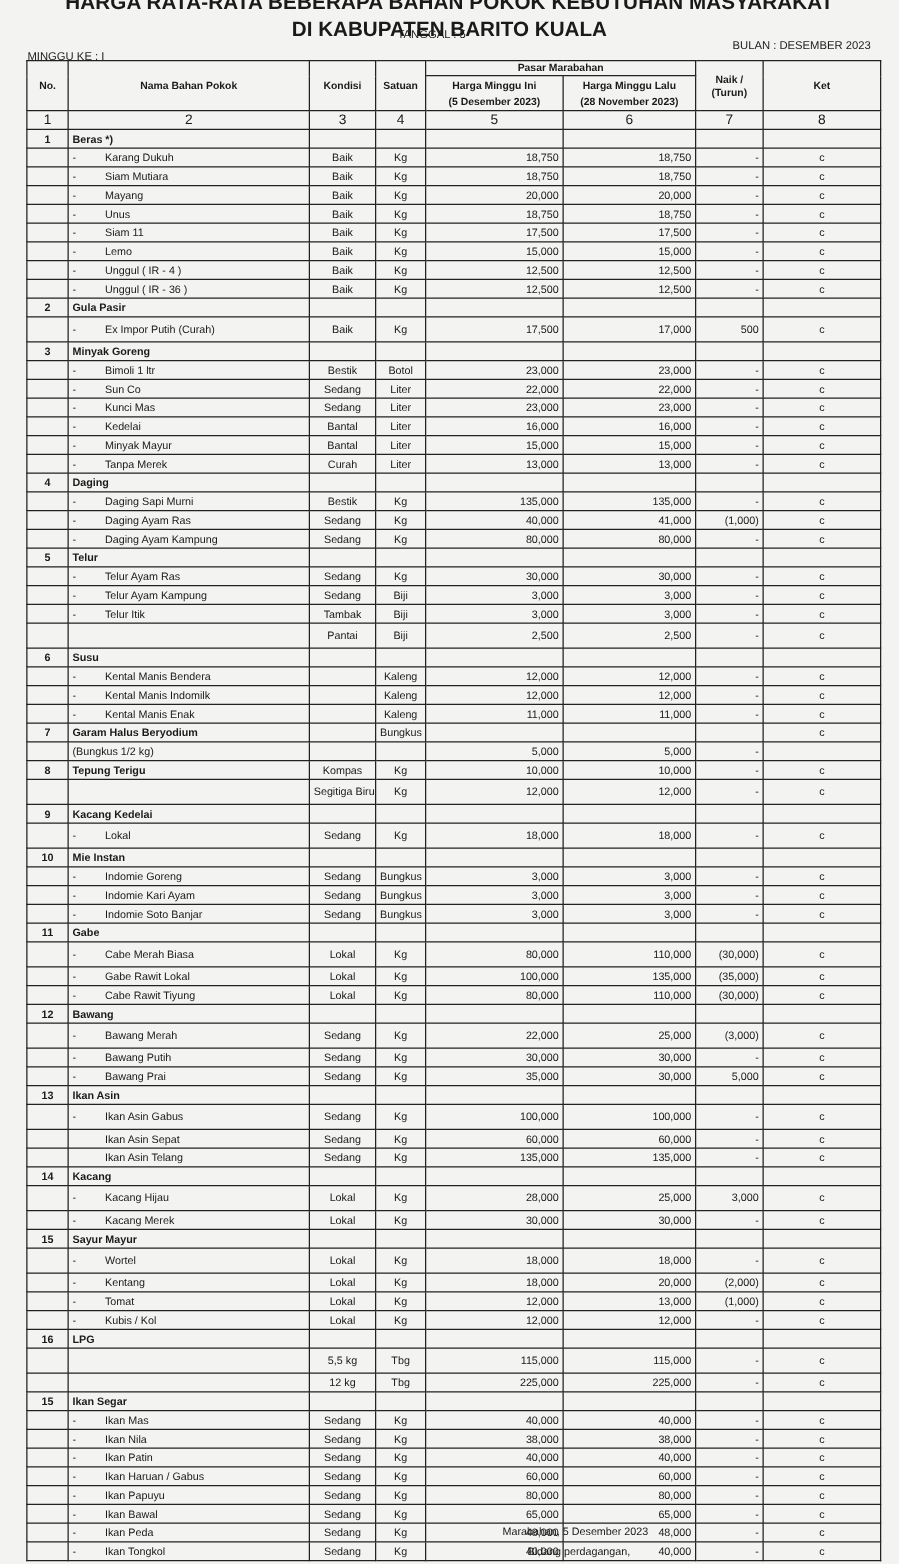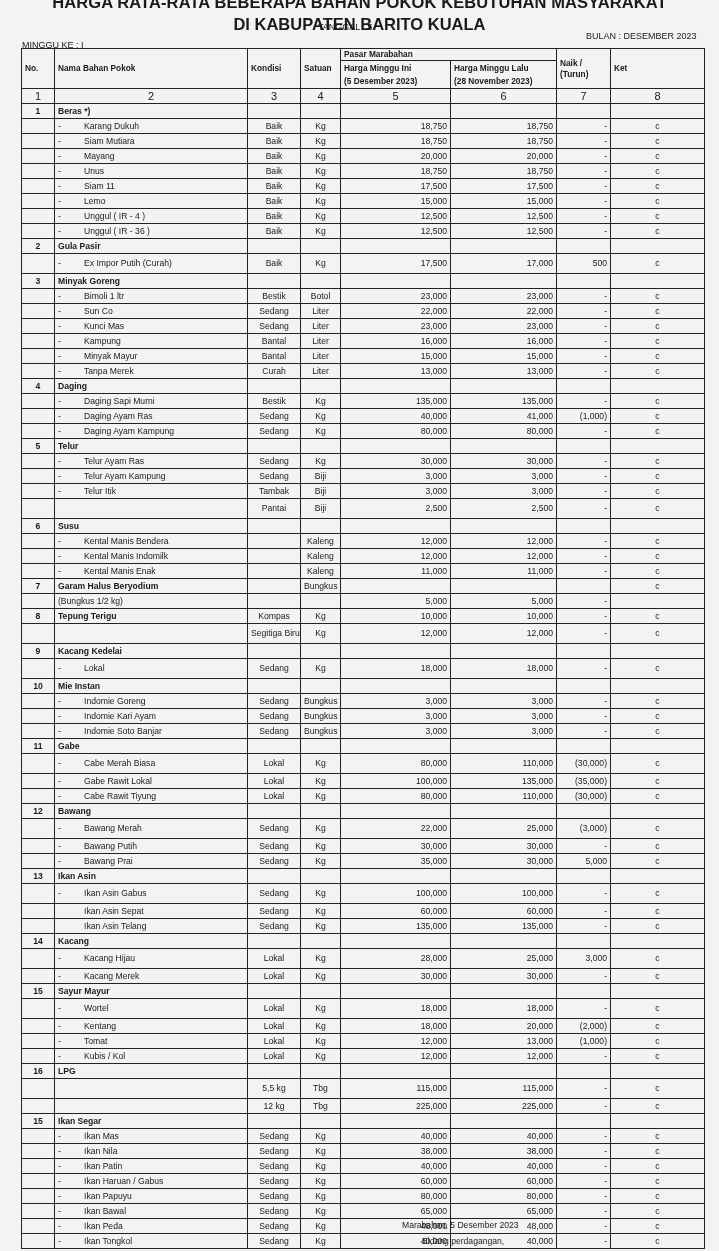"Pasar Marabahan" table.main th { text-align: left -> center }
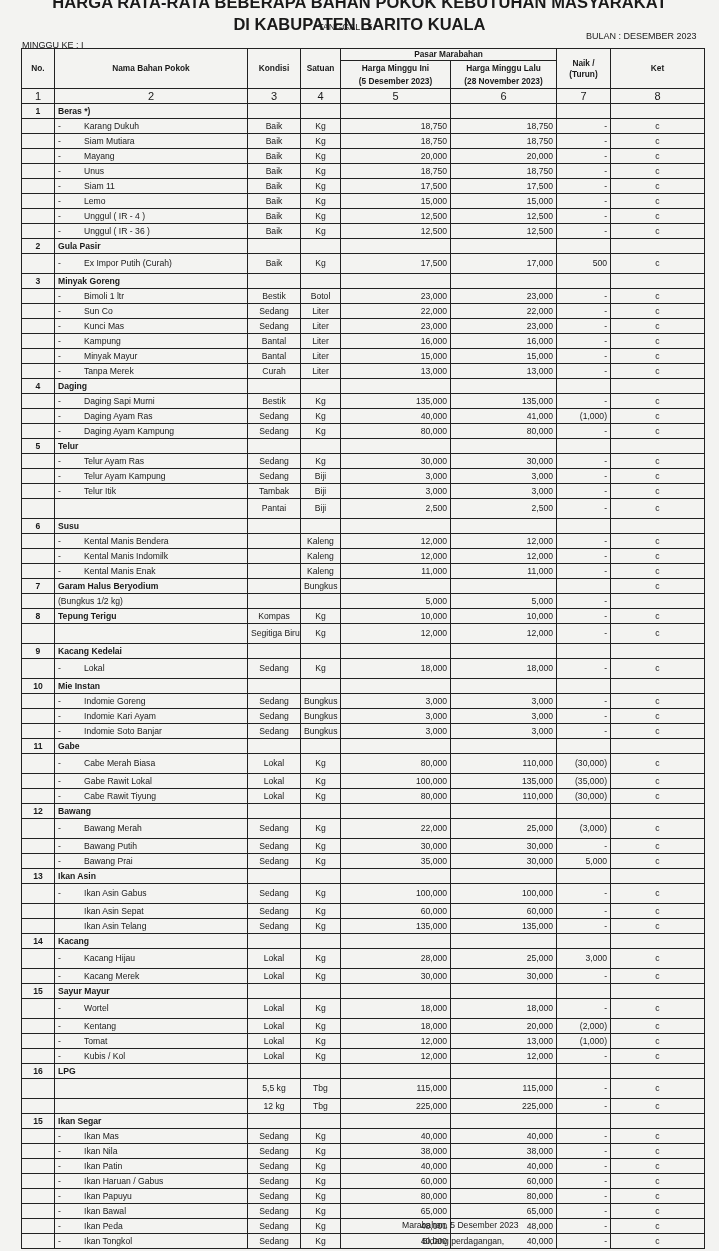"Kampung" span { text: Kampung -> Kedelai }
